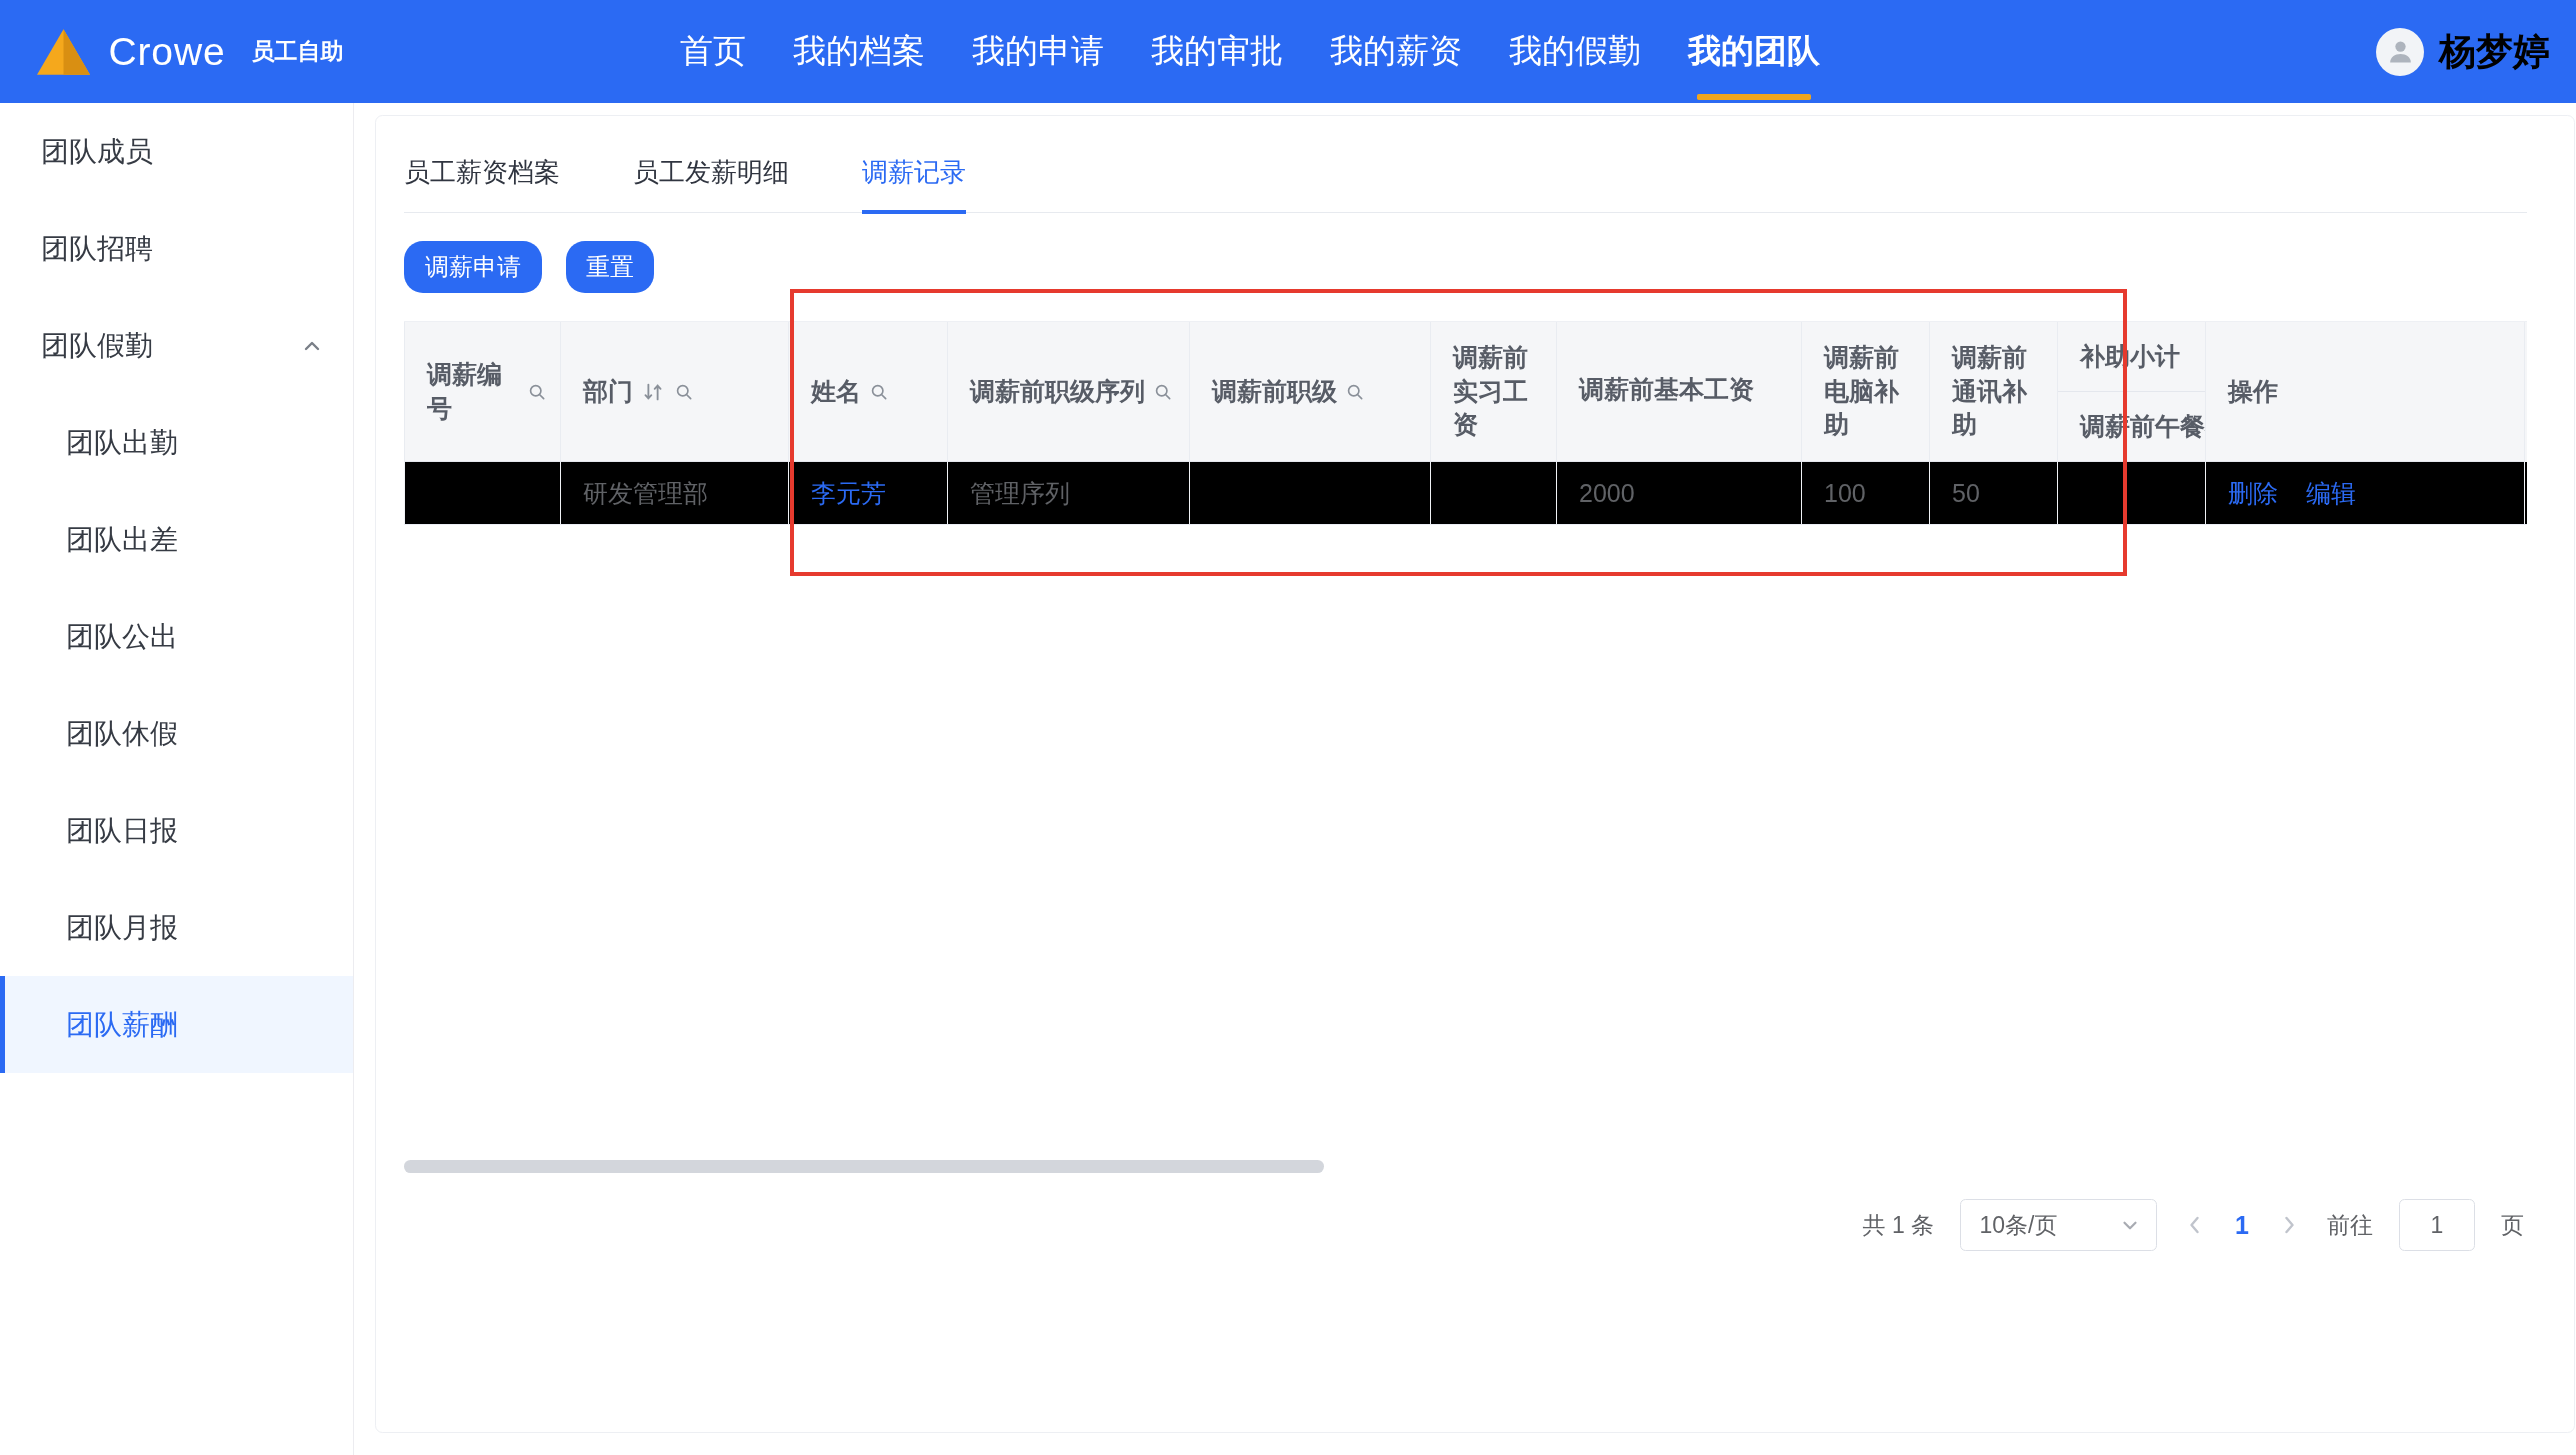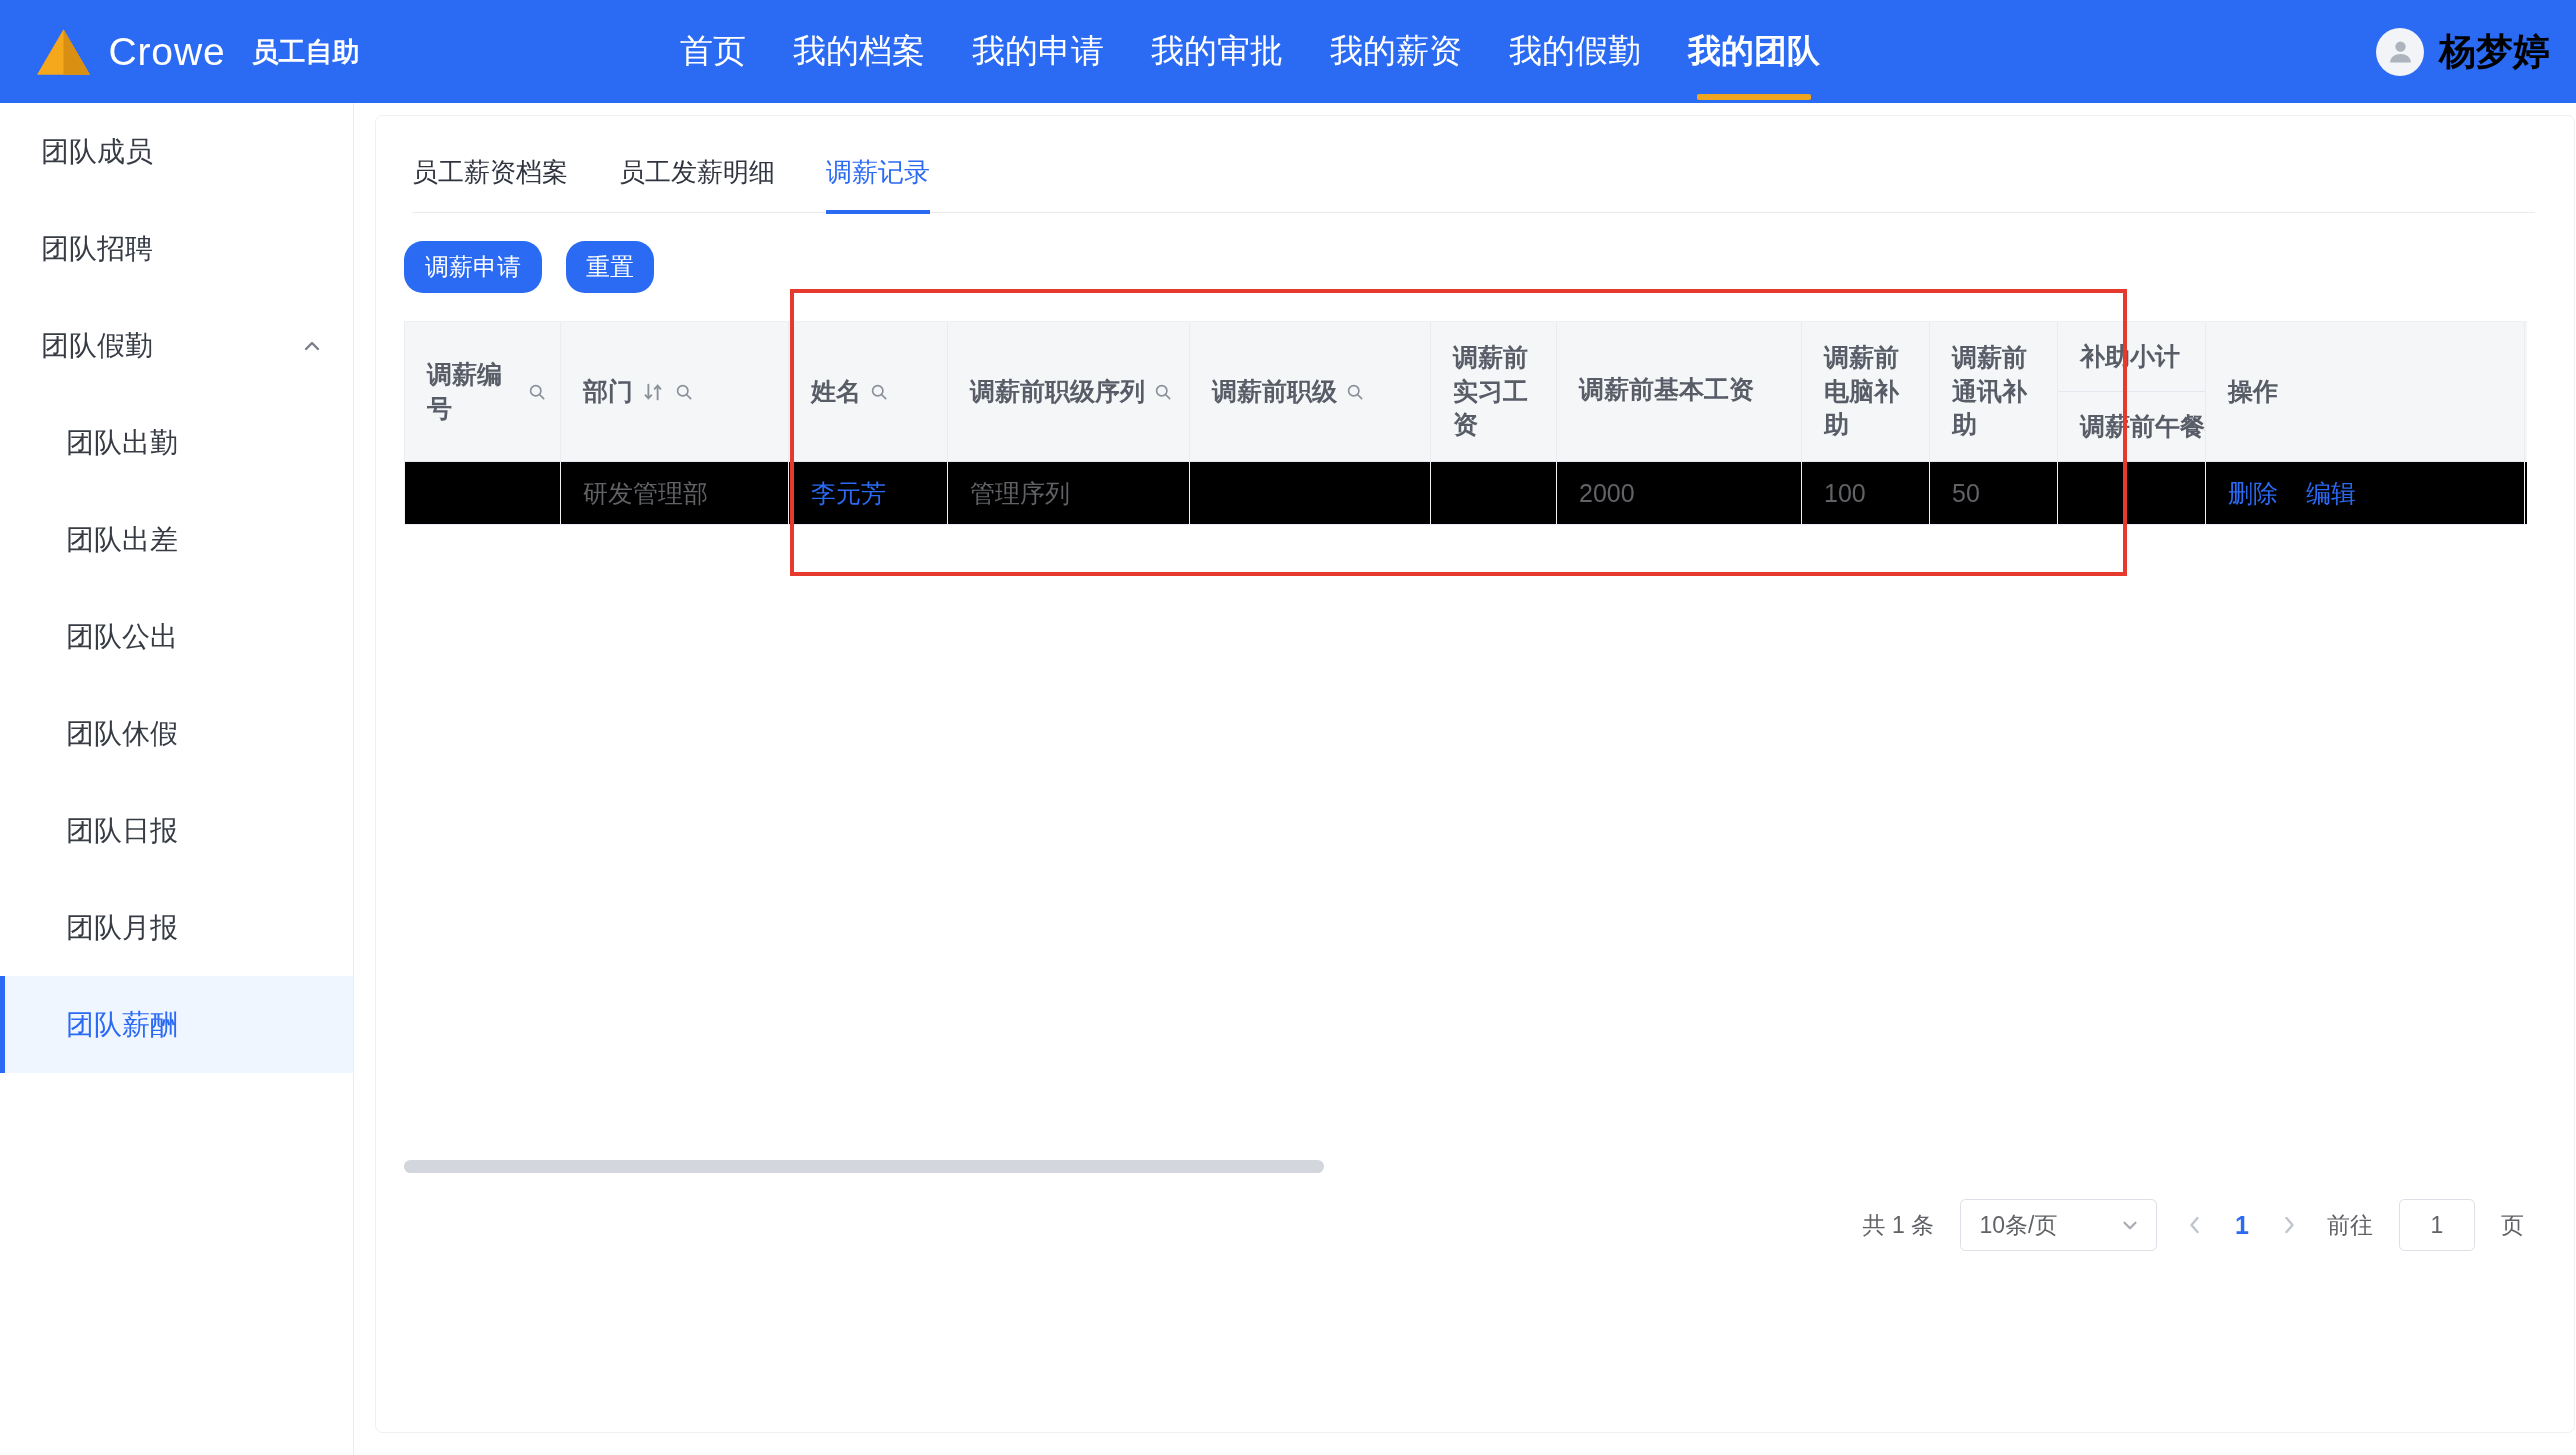"员工自助" .app-title { font-size: 27px -> 23px }
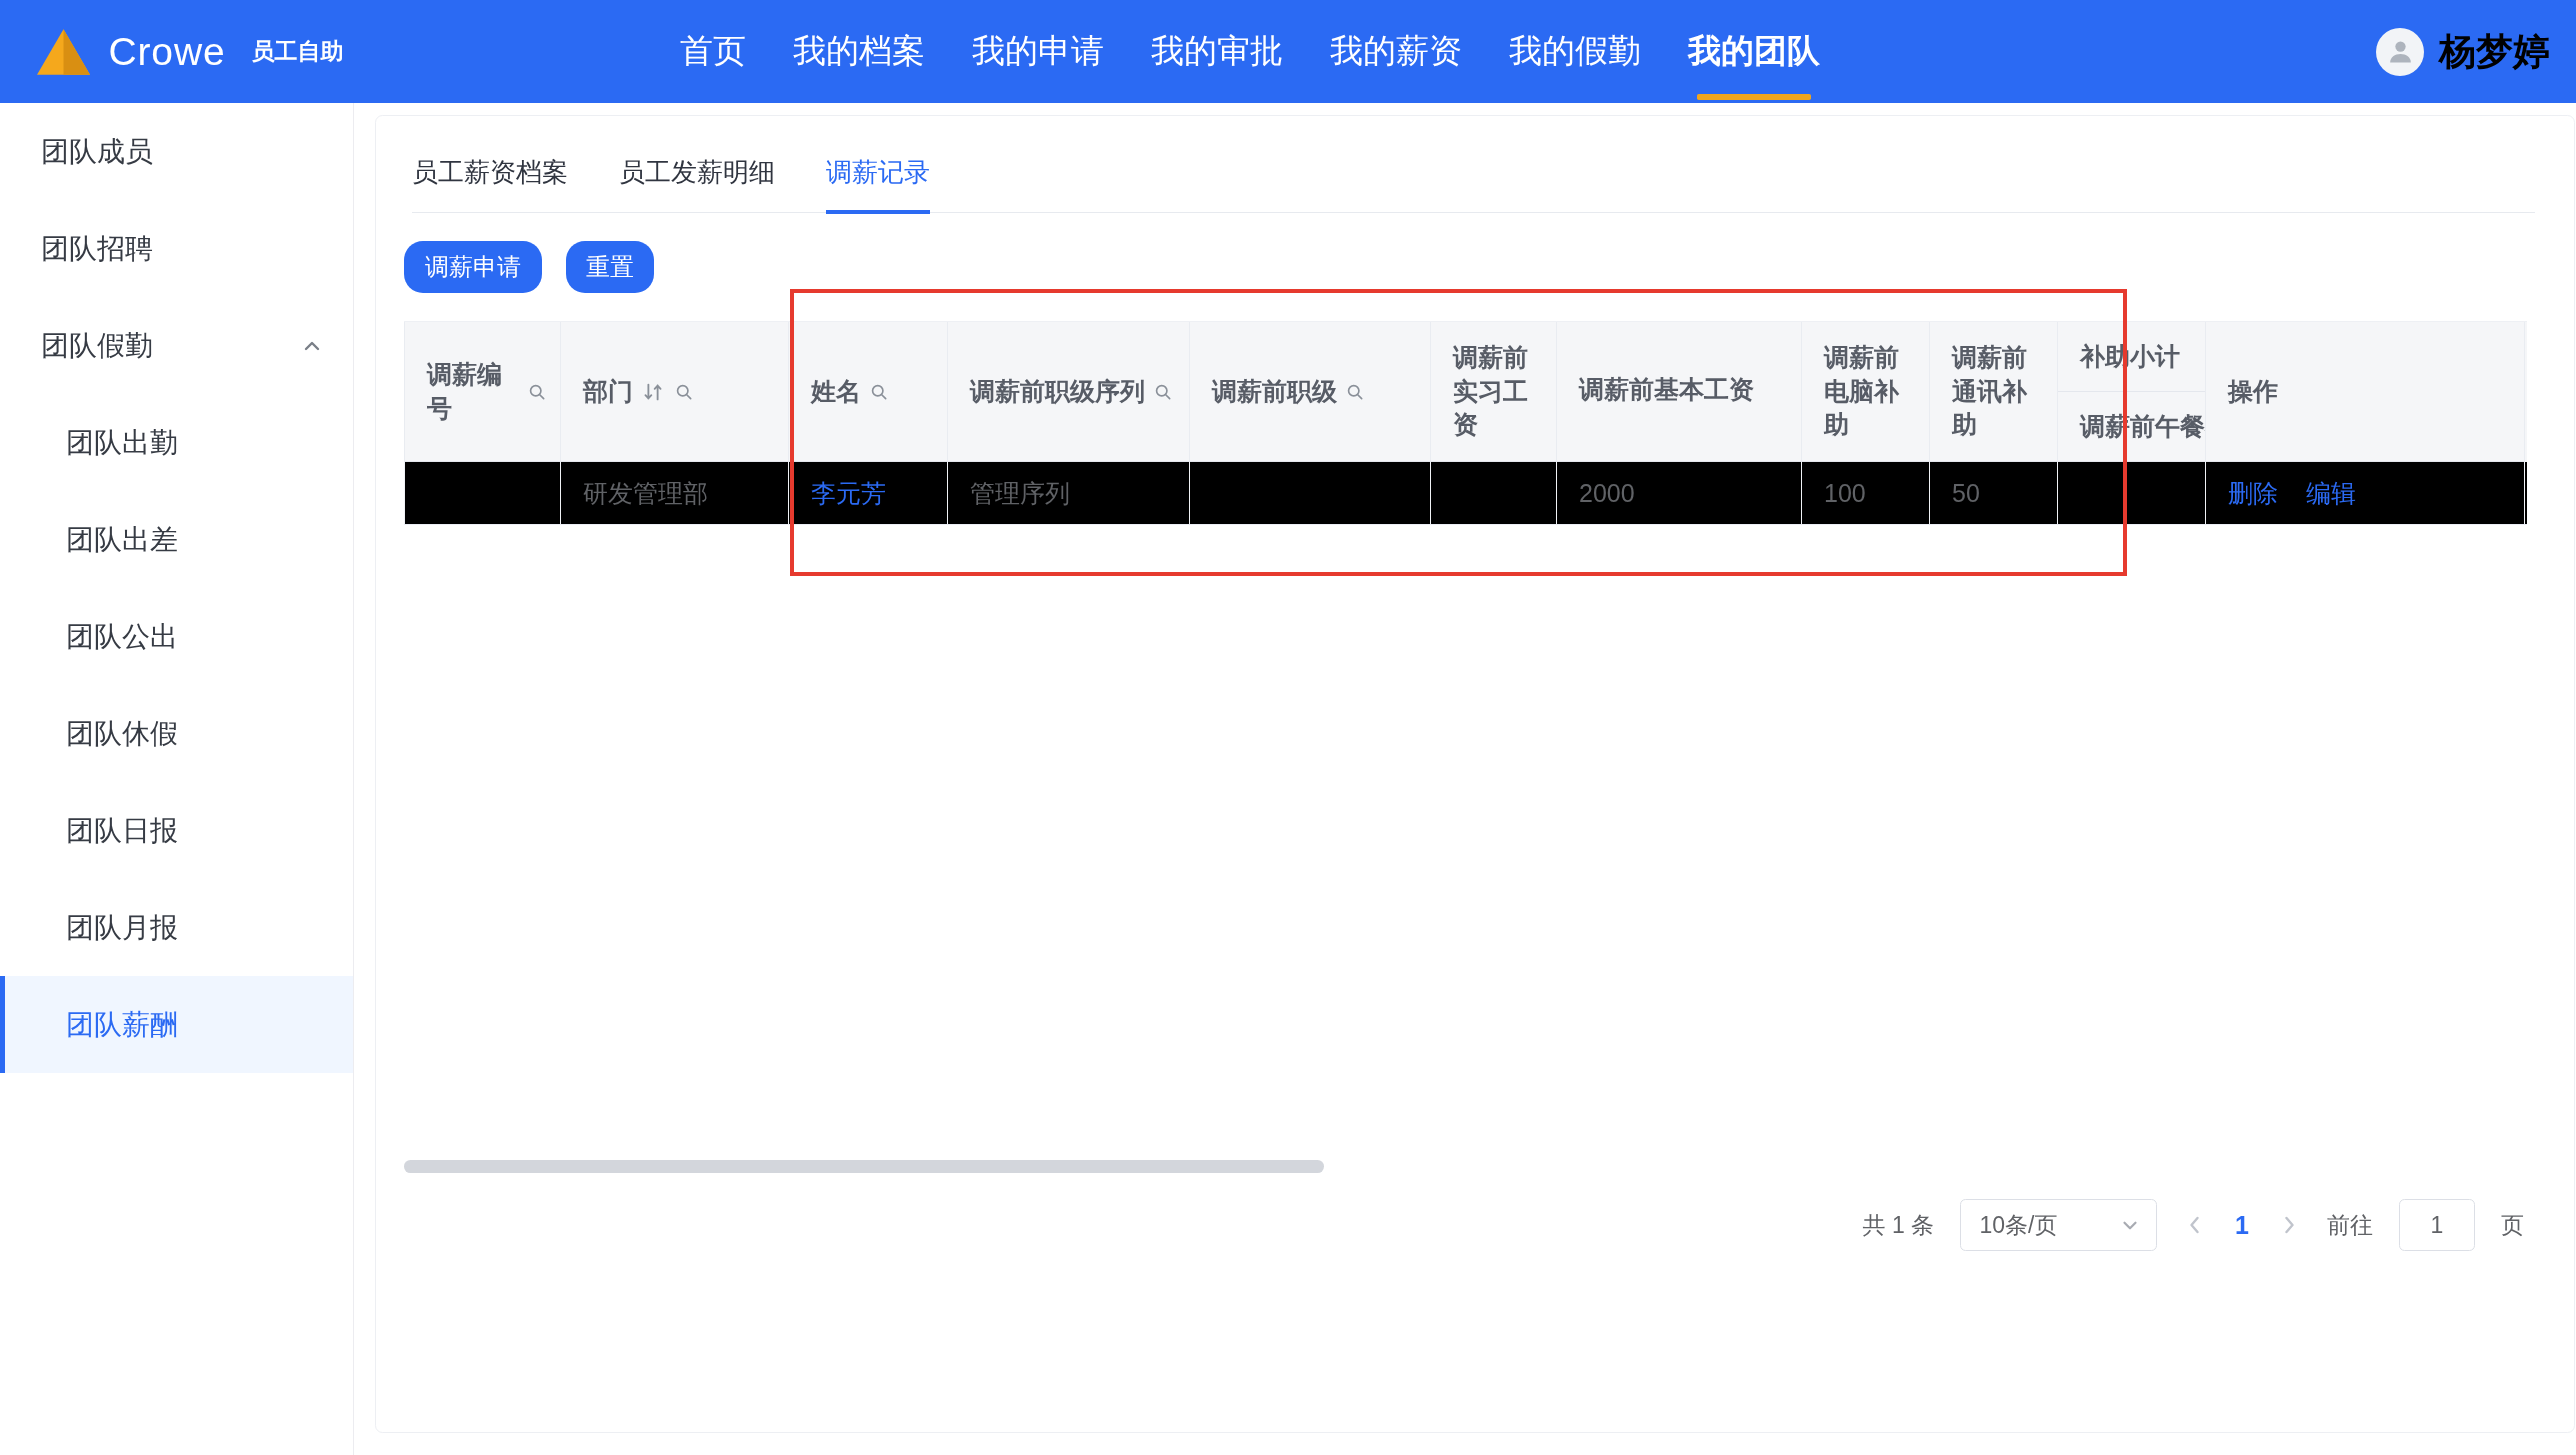"员工薪资档案" .tabs { gap: 51px -> 73px; margin-left: 36px -> 28px }
